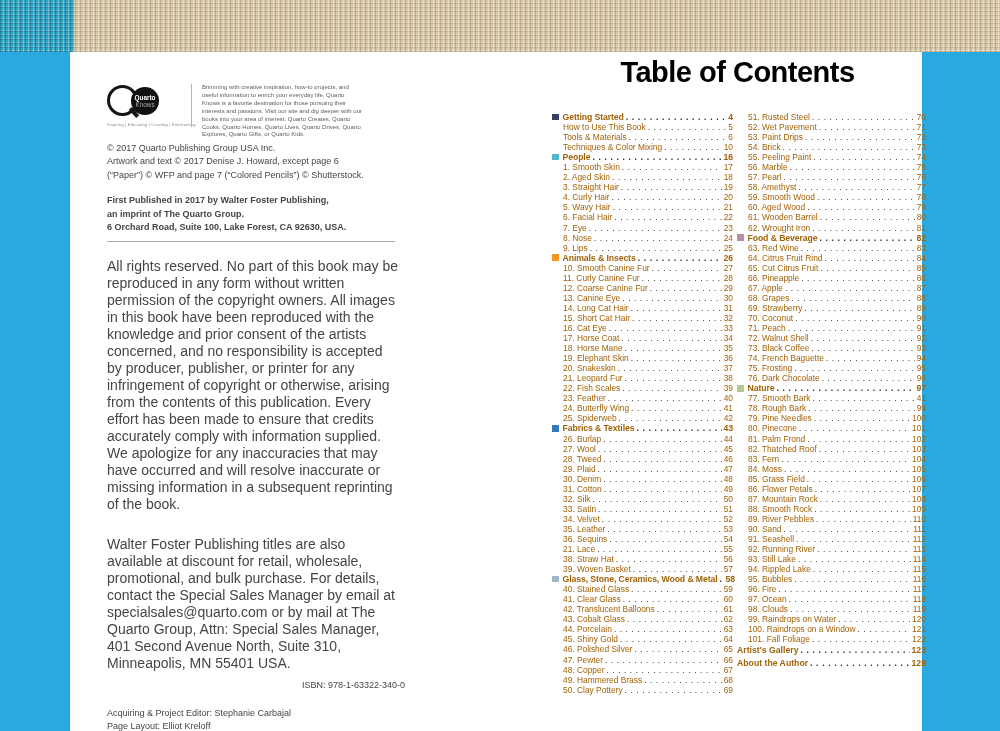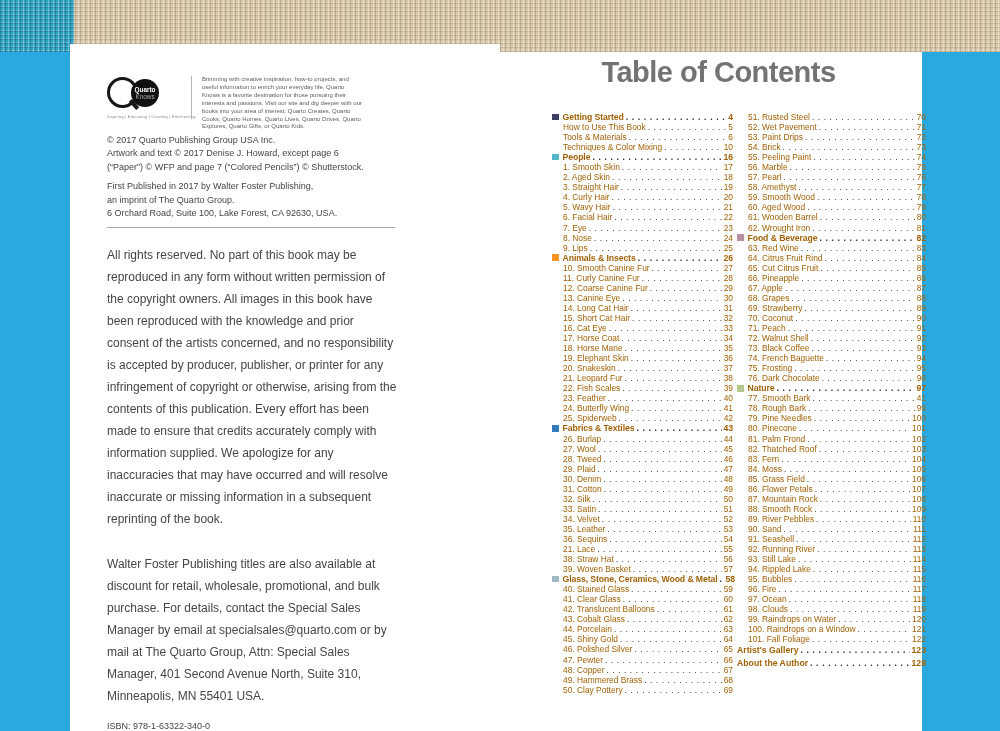"Table of Contents" .toc-title { color: #737373 -> #000000; left: 486px -> 505px }
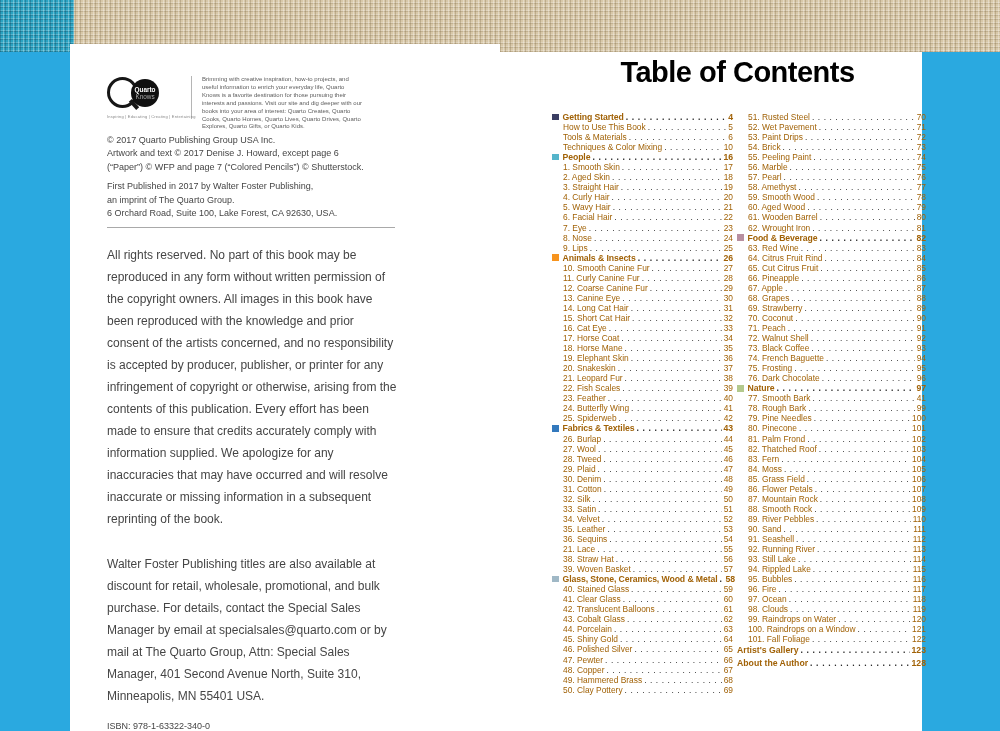"© 2017 Quarto Publishing Group" .left-page { top: 44px -> 52px }
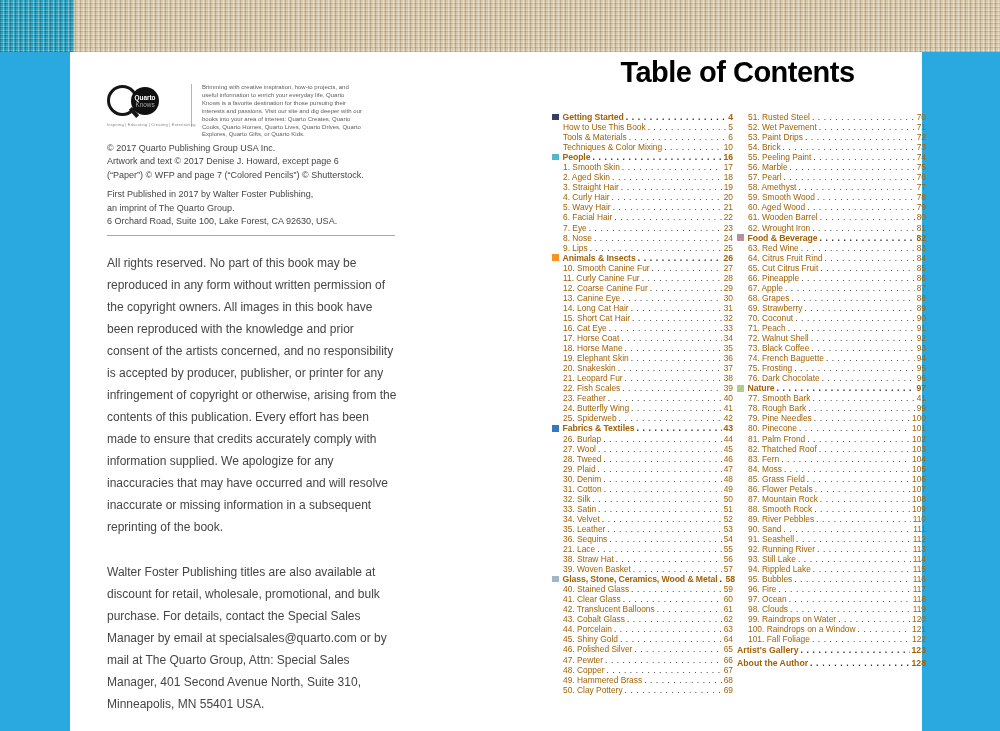"First Published in 2017 by" div.lp-block { font-weight: none -> bold; margin-top: 6px -> 12px }
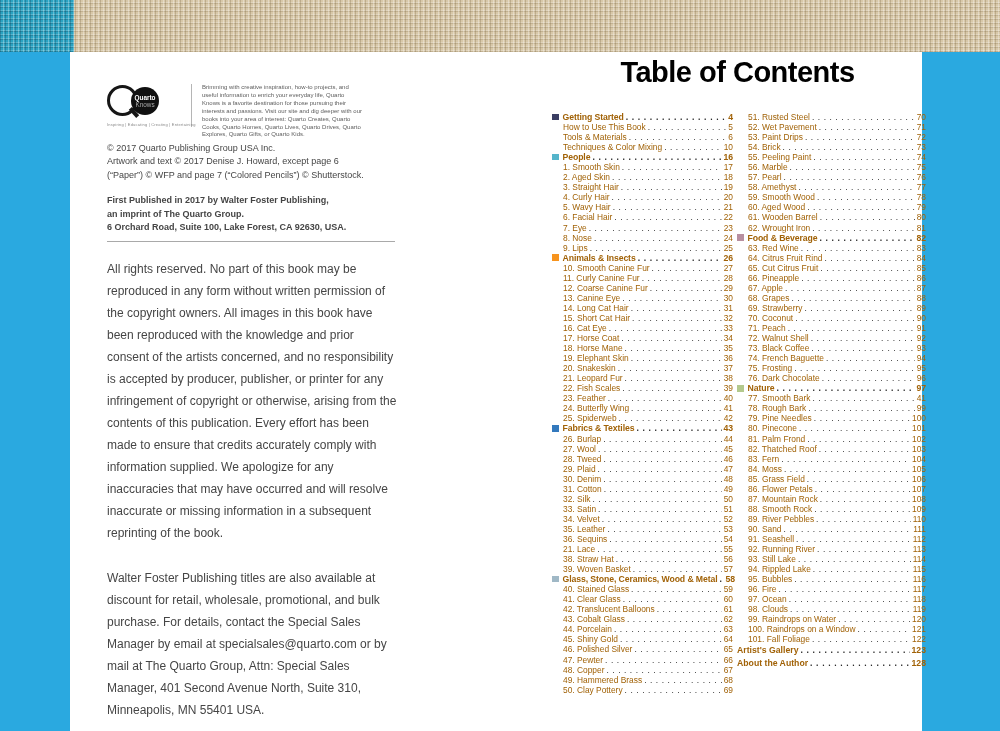"All rights reserved. No part" .lp-para { font-size: 12px -> 14px; line-height: 22px -> 17px }
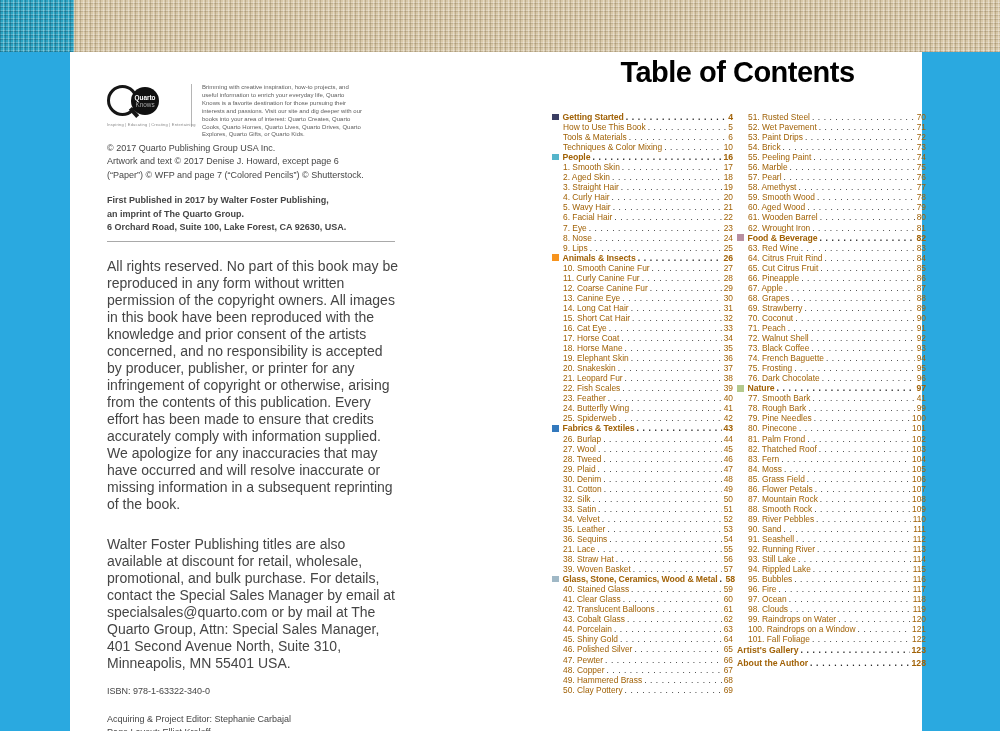"ISBN: 978-1-63322-340-0" div.lp-block { margin-top: 13px -> 7px; text-align: none -> right }
